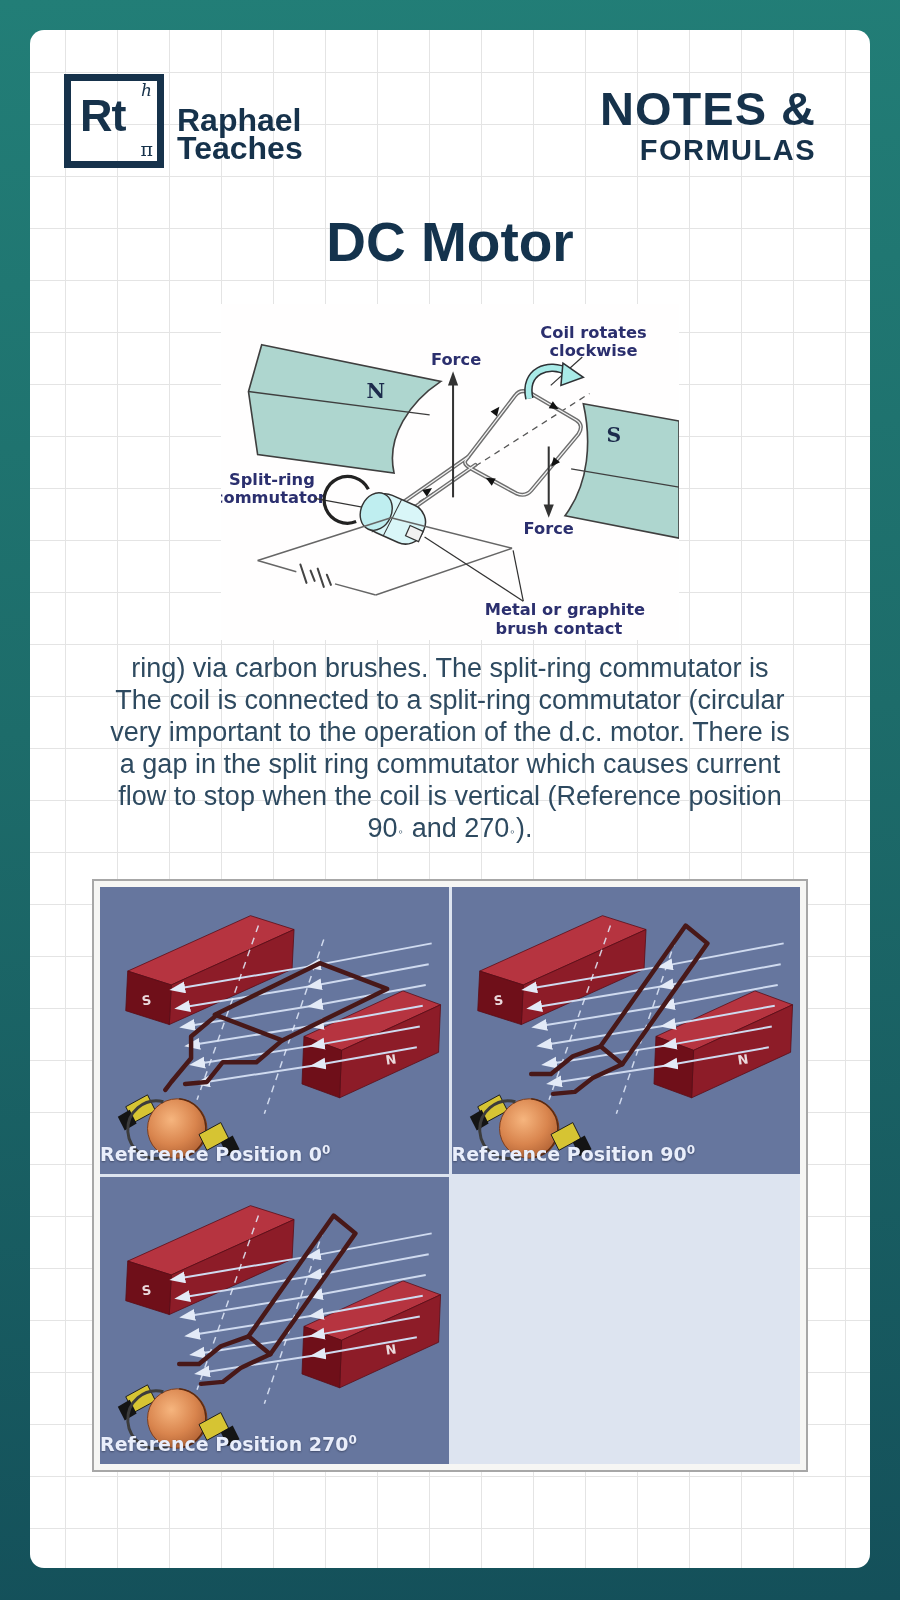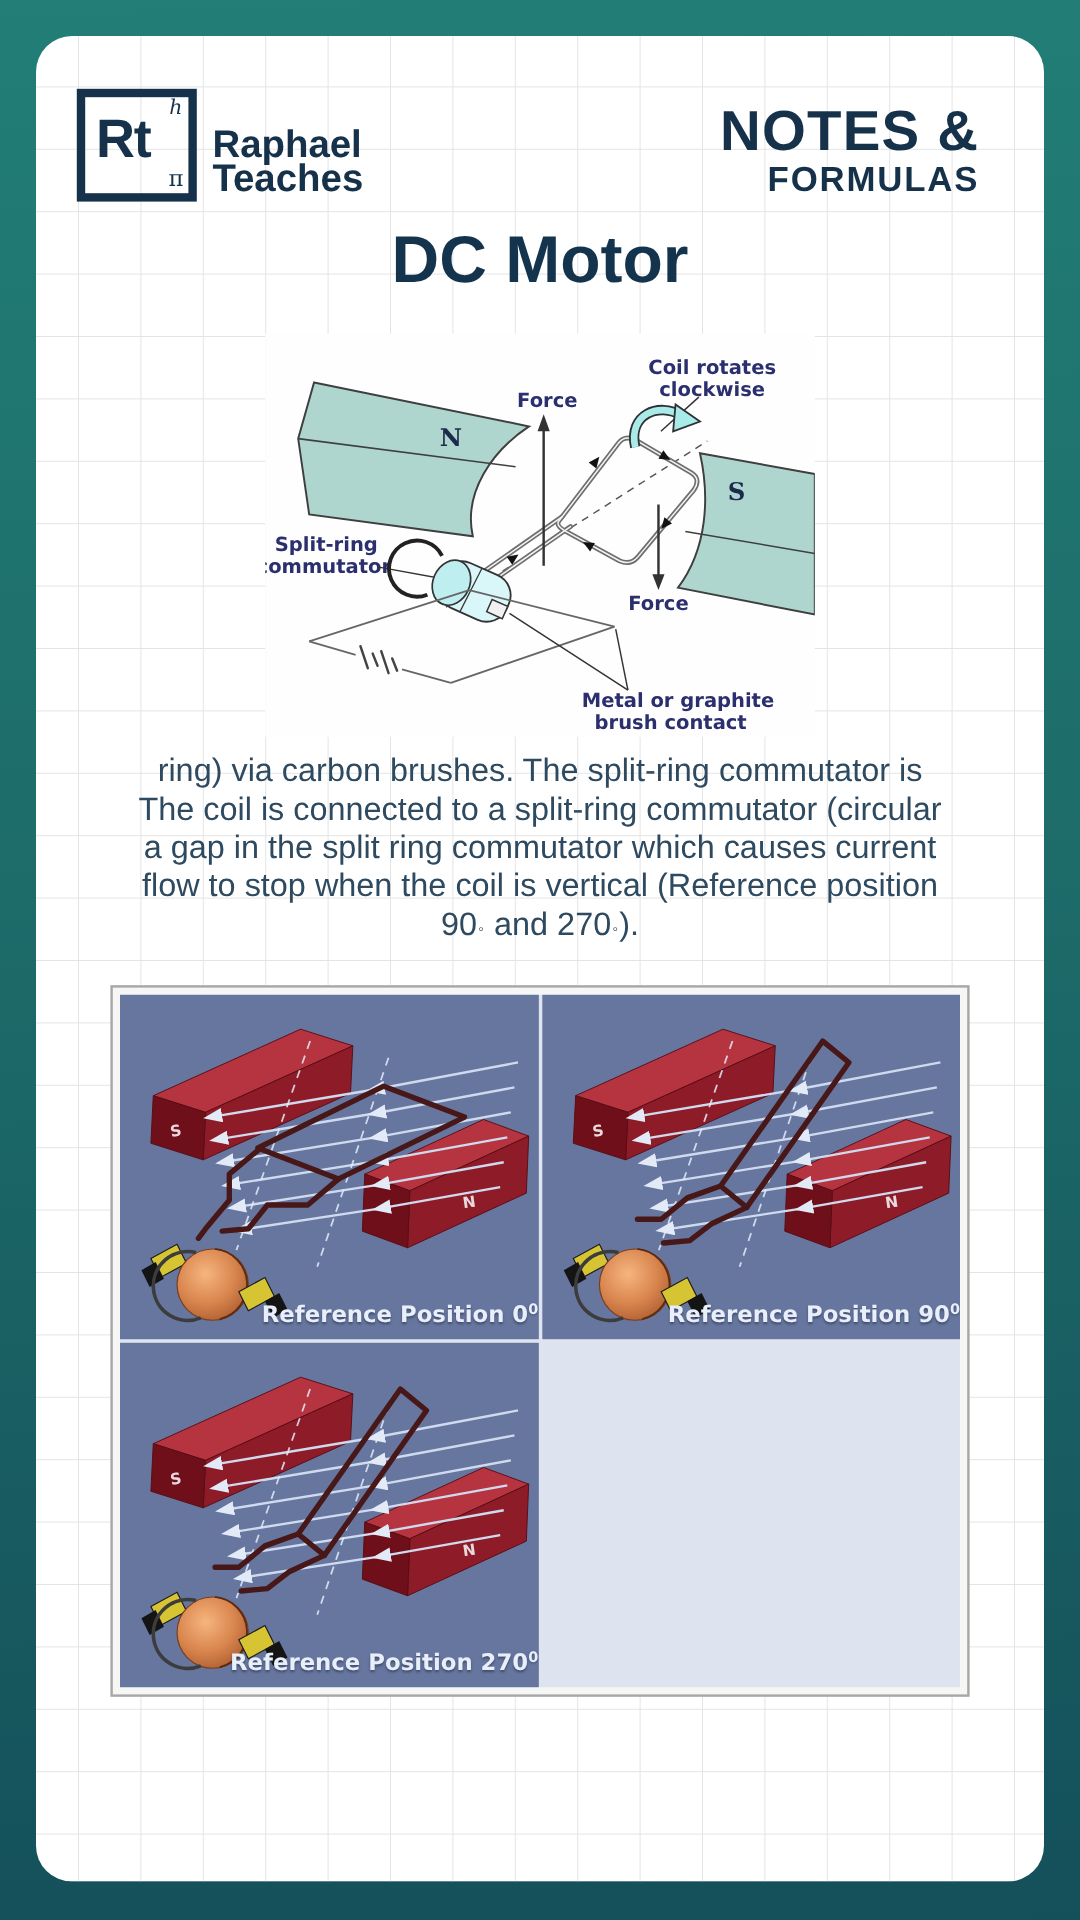"Rt" .card { border-radius: 30px -> 14px }
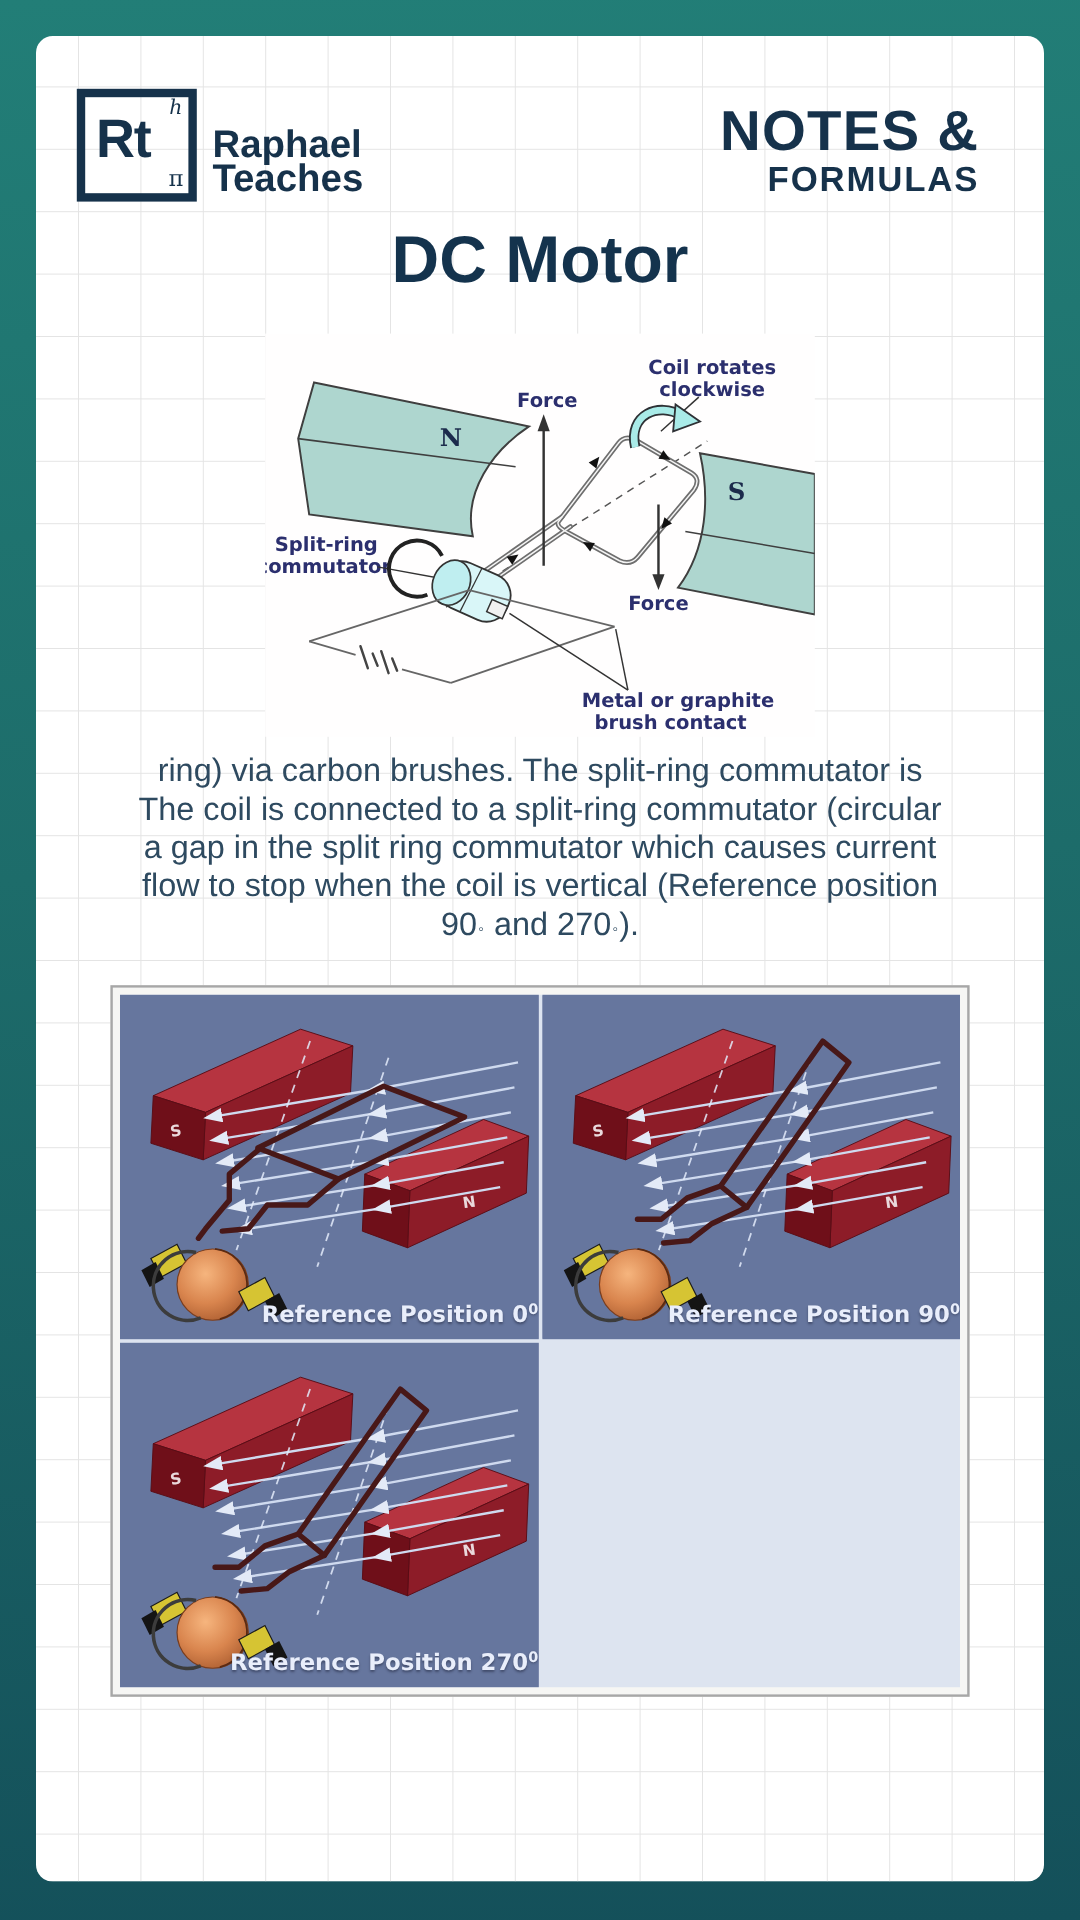"DC Motor" .title { margin-top: 18px -> 44px }
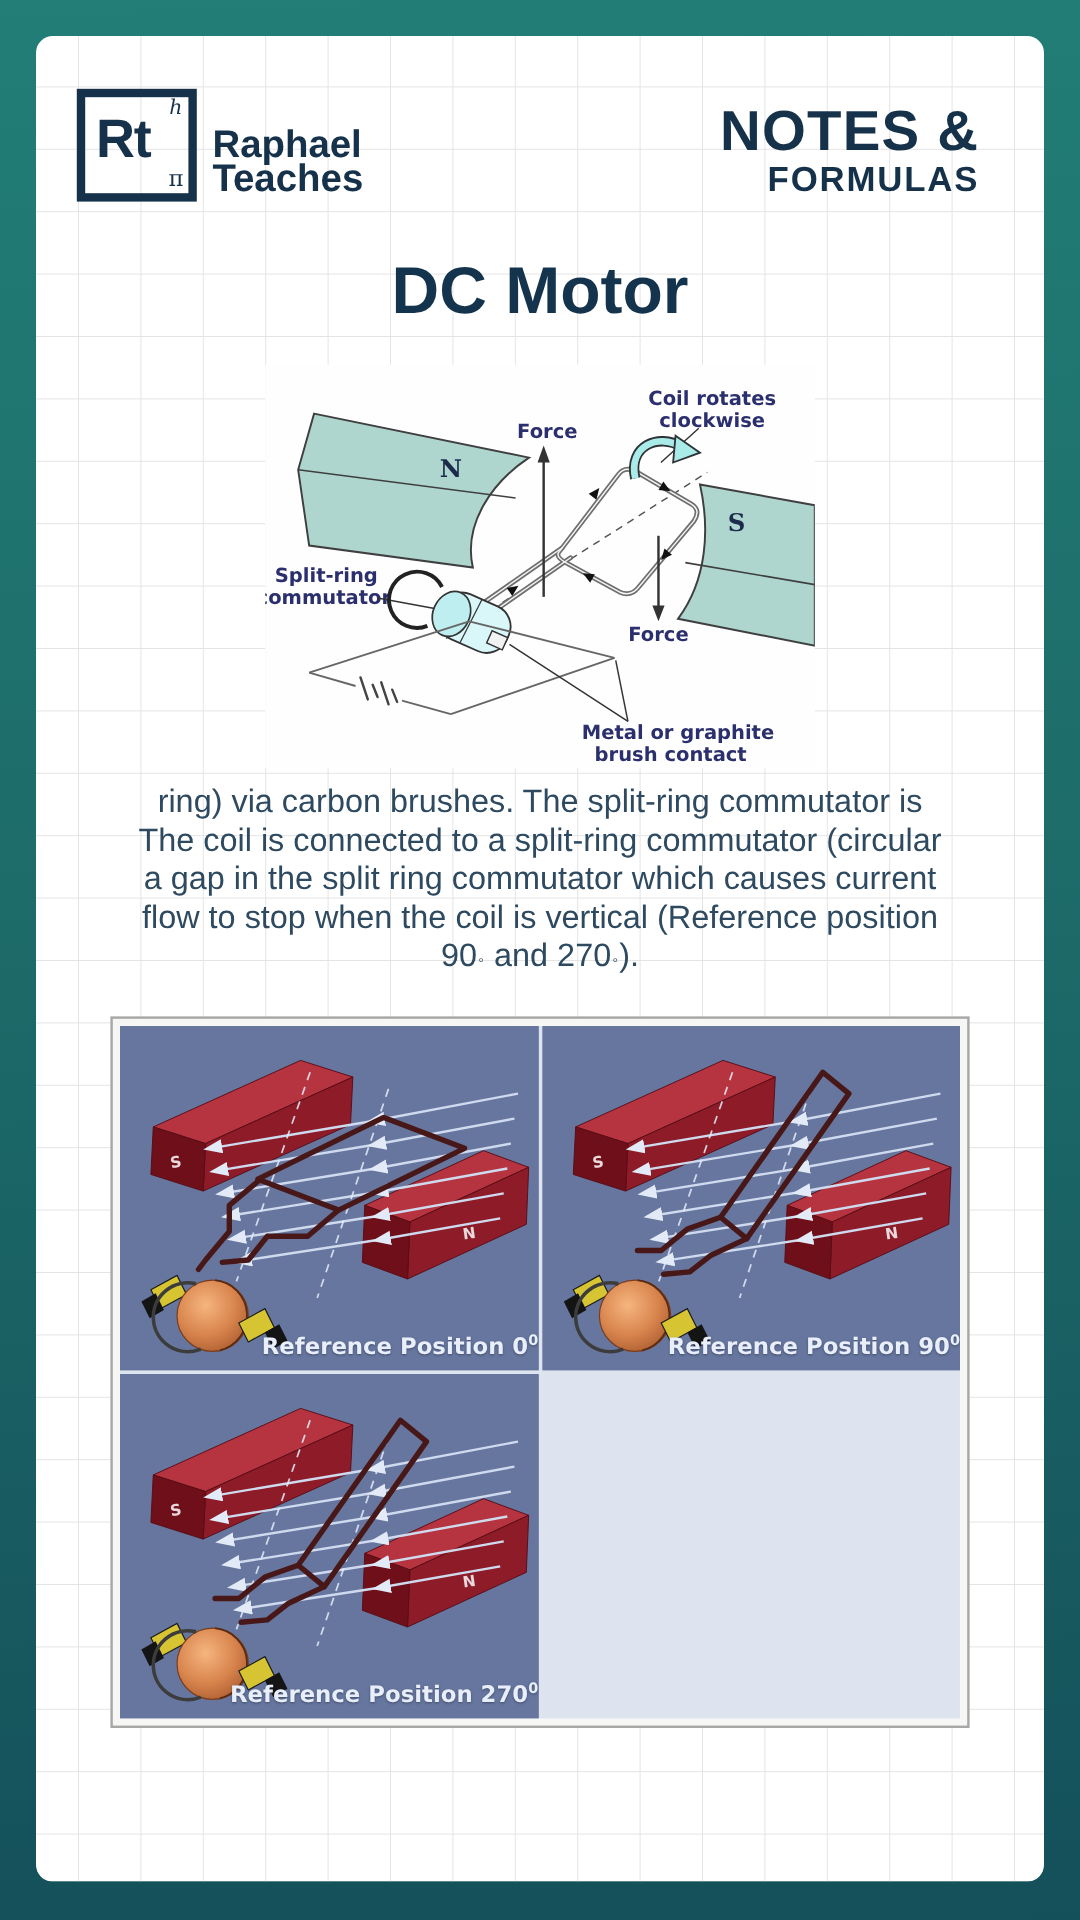"very important to the operation" div.para-line { html: none -> <div>very important to the operation of the d.c. motor. There is</div> }
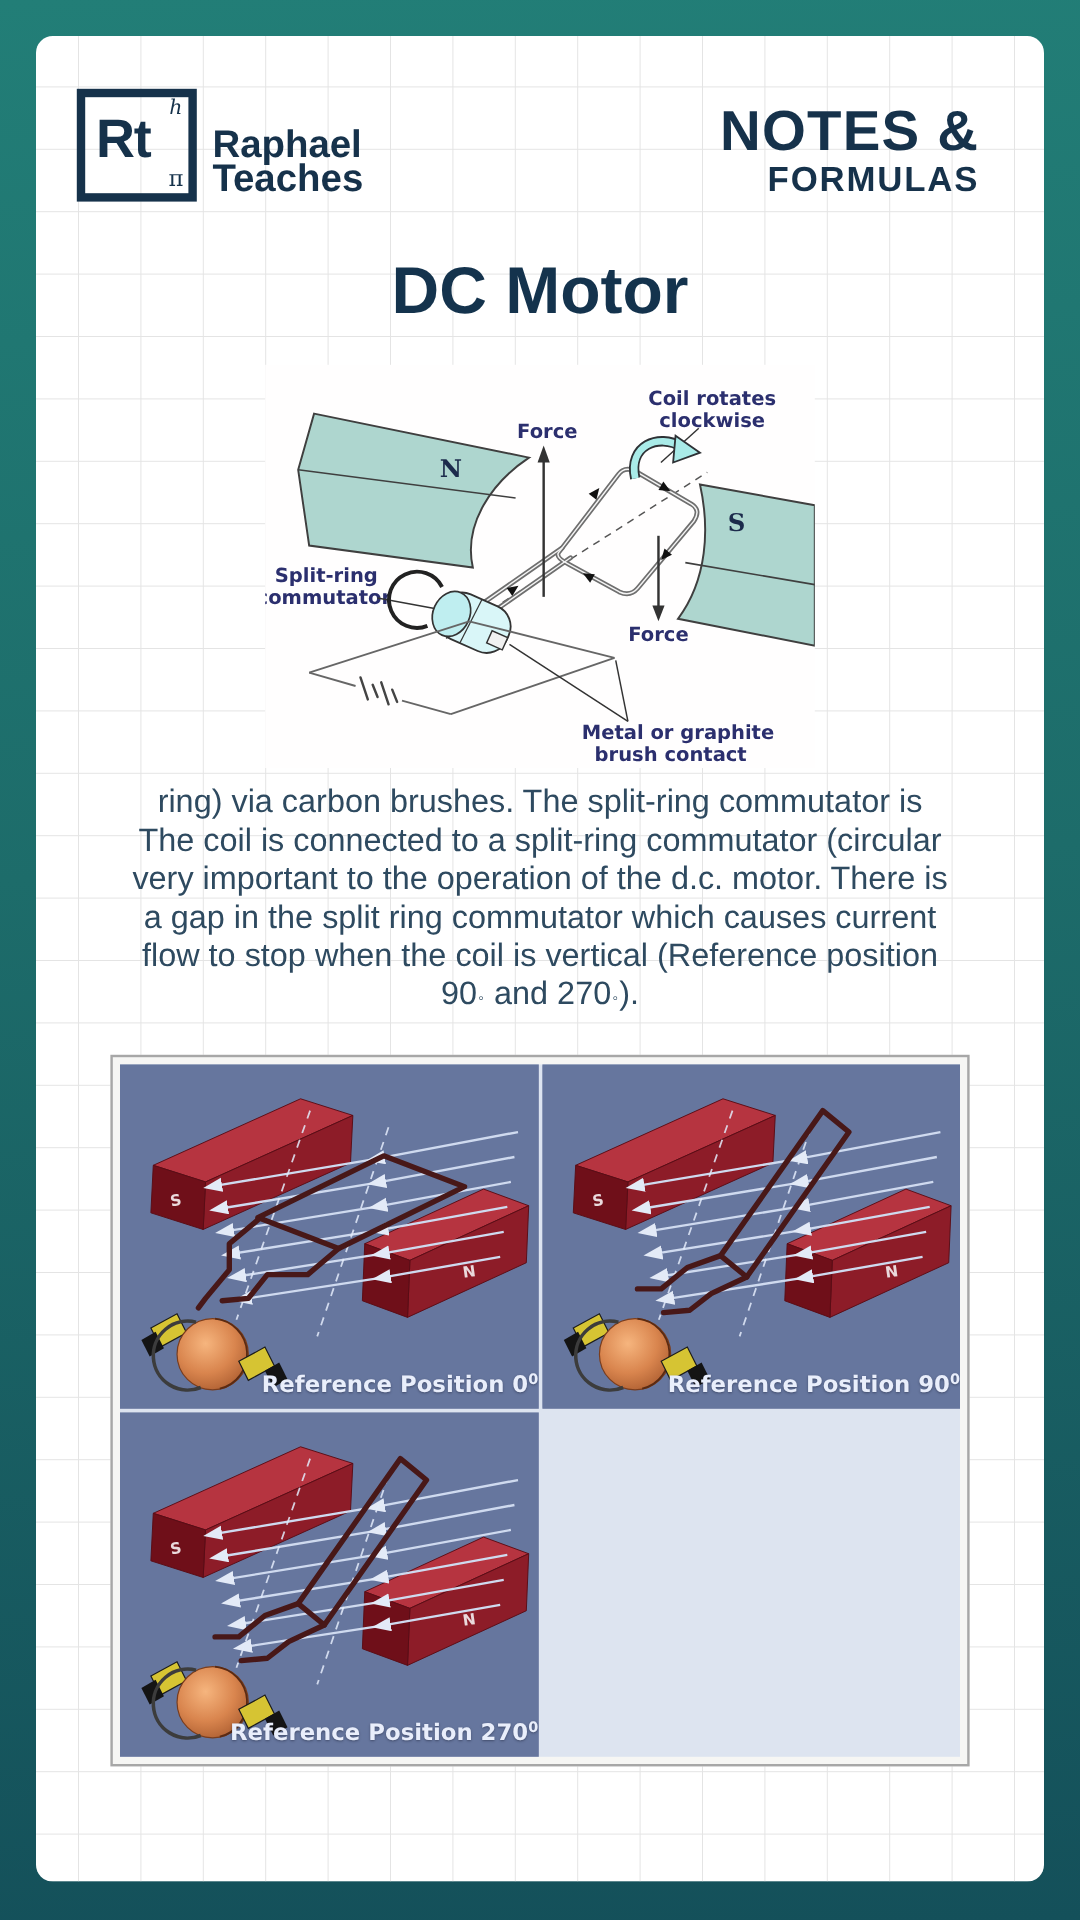"Reference Position 00" .caption { text-align: right -> left }
